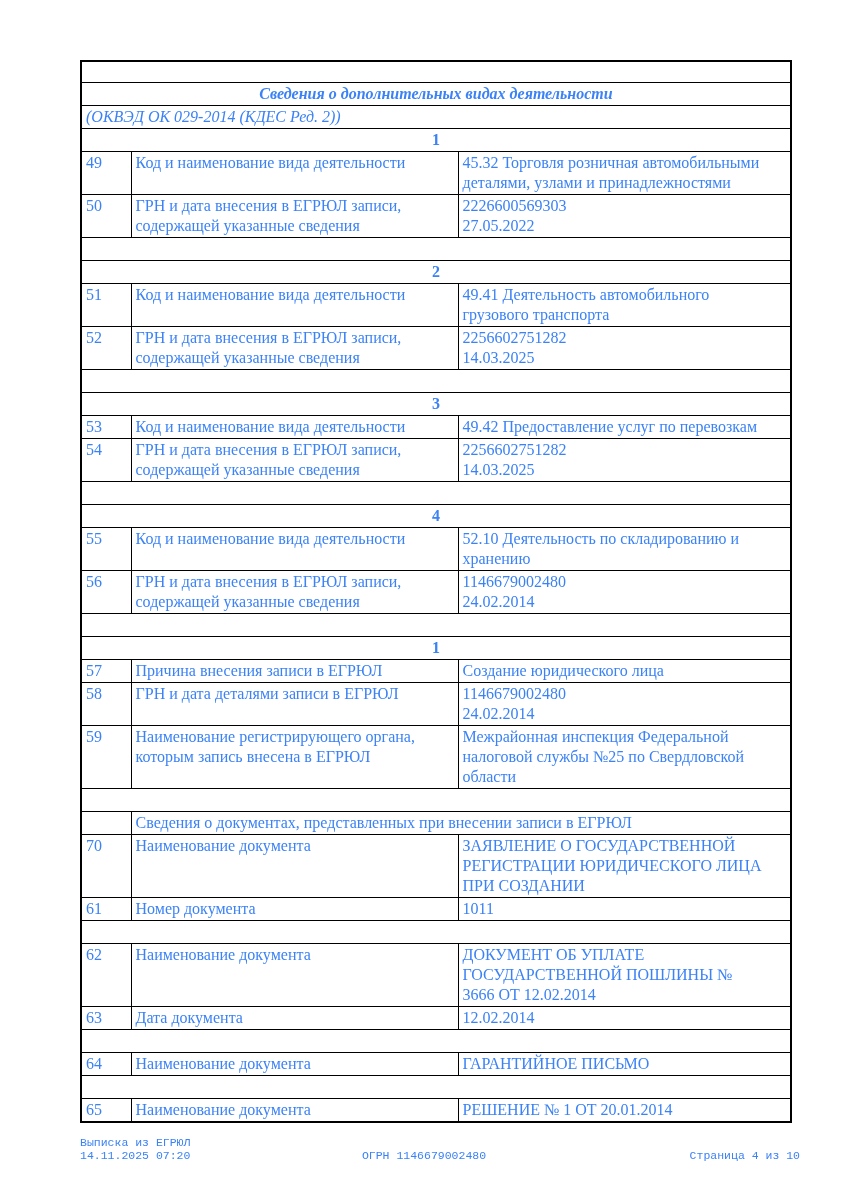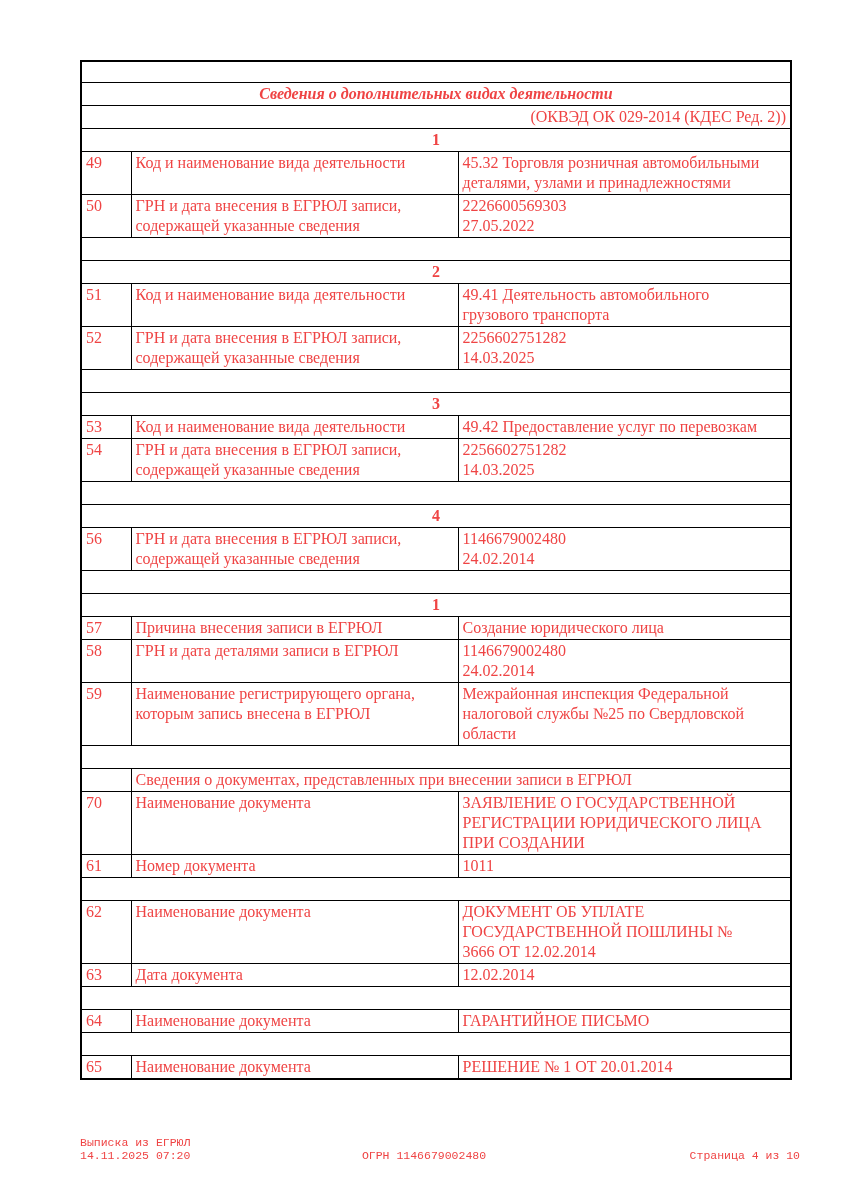"Сведения о дополнительных видах" .page { color: #ef4444 -> #3b82f6 }
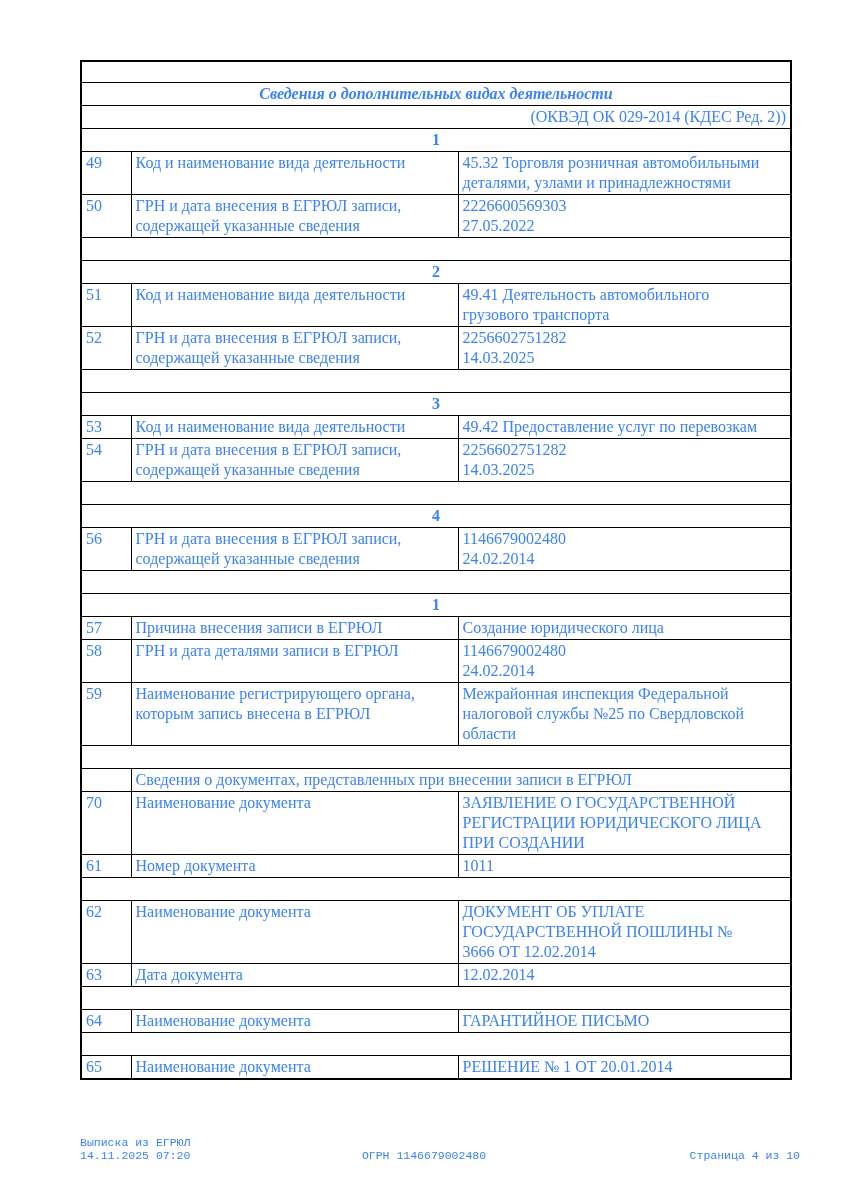"(ОКВЭД ОК 029-2014 (КДЕС Ред." td.title-i { font-style: none -> italic; text-align: right -> left }
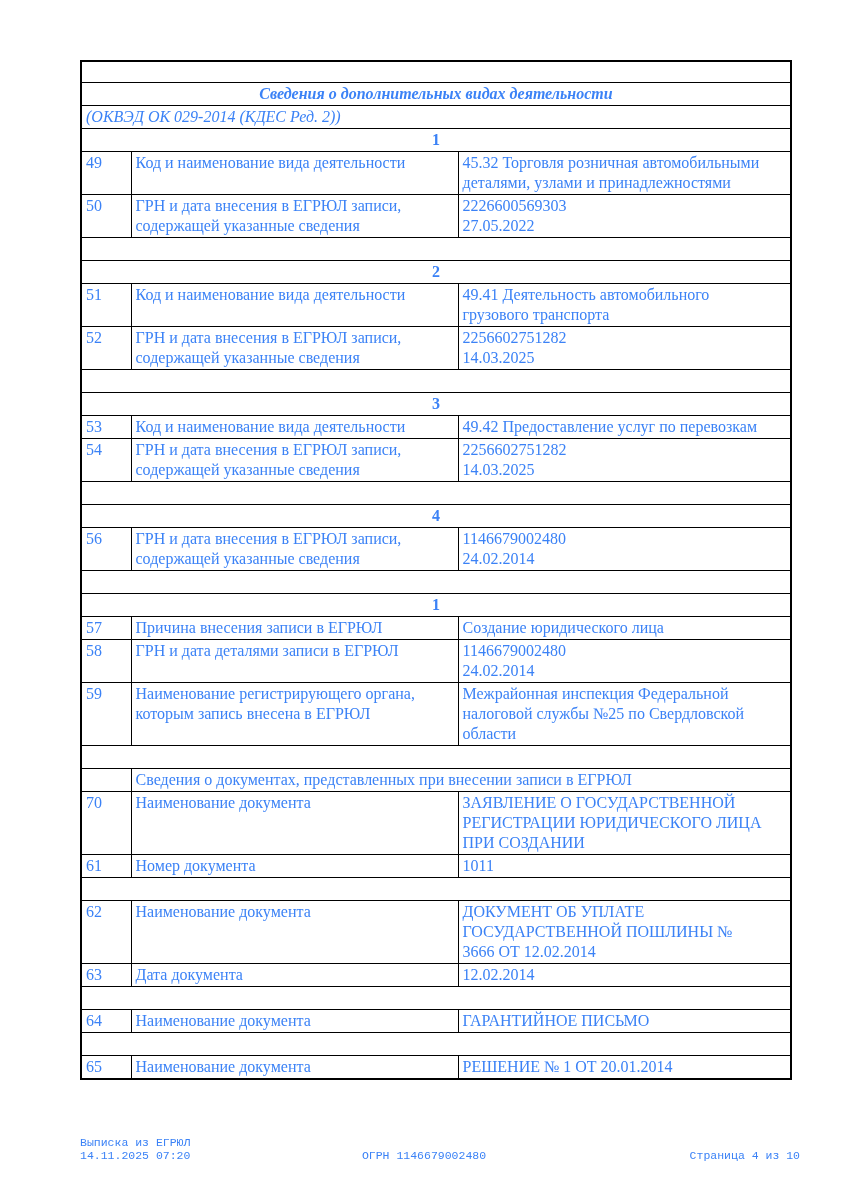"55" tr { html: none -> <tr> <td>55</td> <td>Код и наименование вида деятельности</td> <td>52.10 Деятельность по складированию и хранению</td> </tr> }
